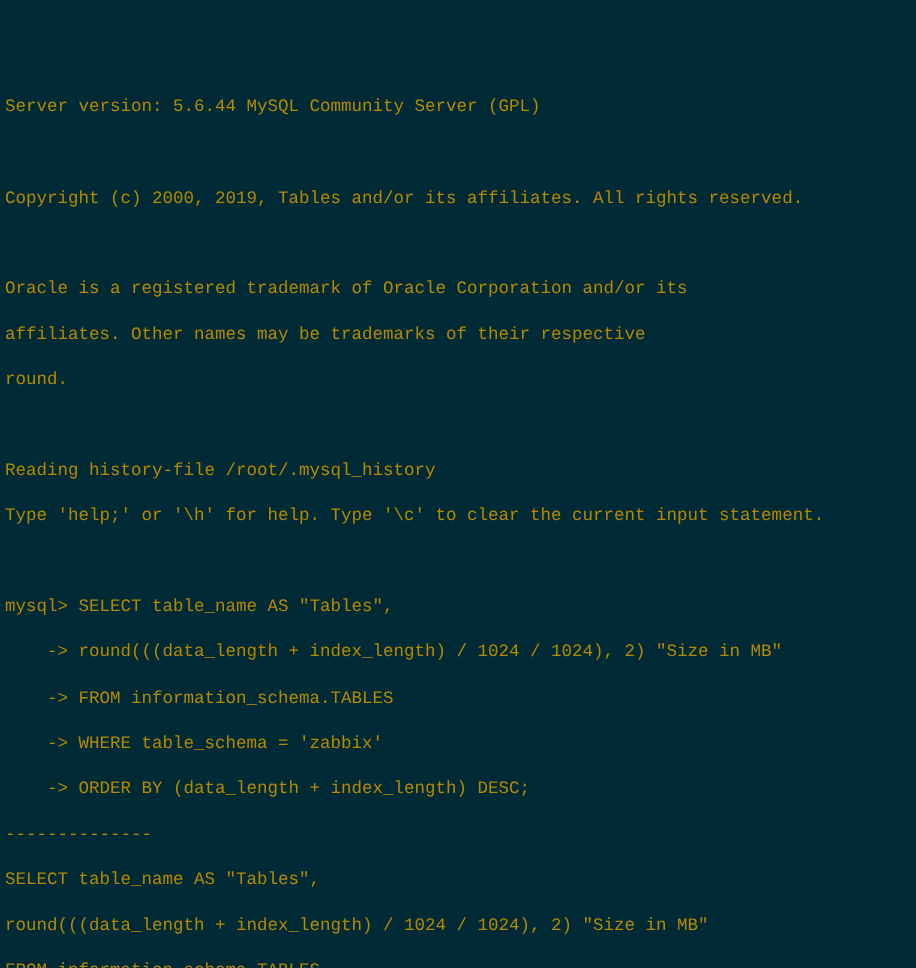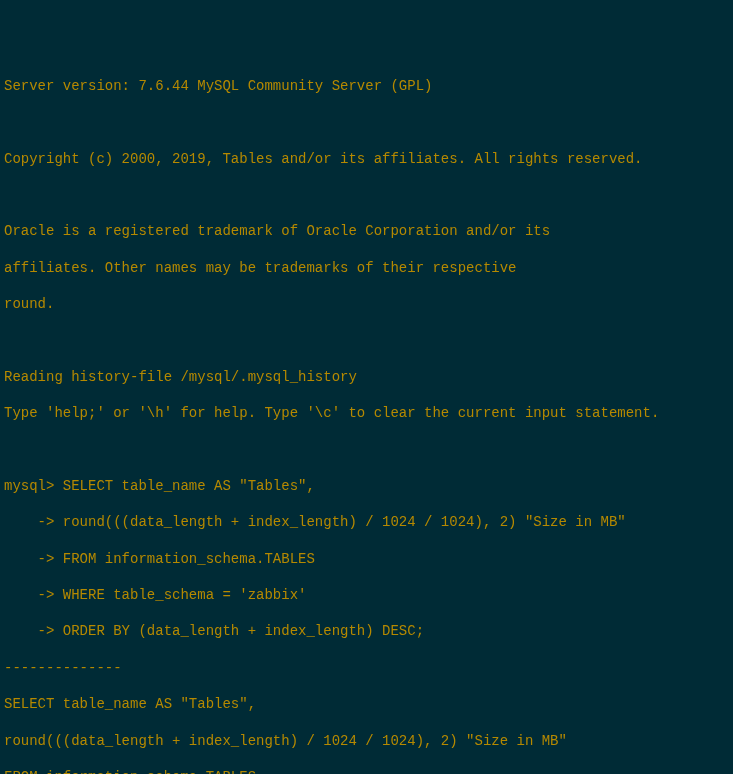"Server version: 7.6.44 MySQL Community" div.terminal-line { text: 7.6.44 -> 5.6.44 }
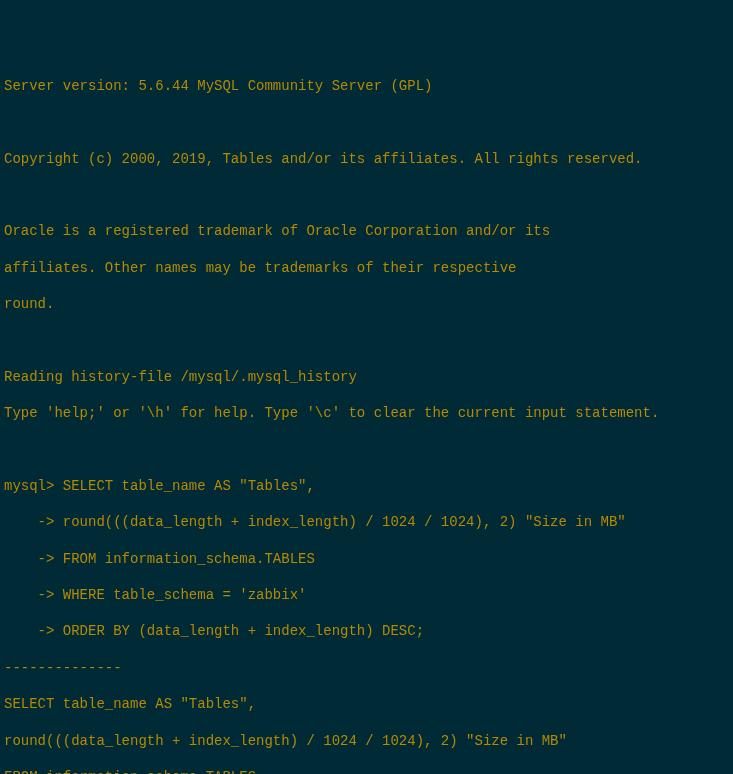"Reading history-file" div.terminal-line { text: /mysql/.mysql -> /root/.mysql }
